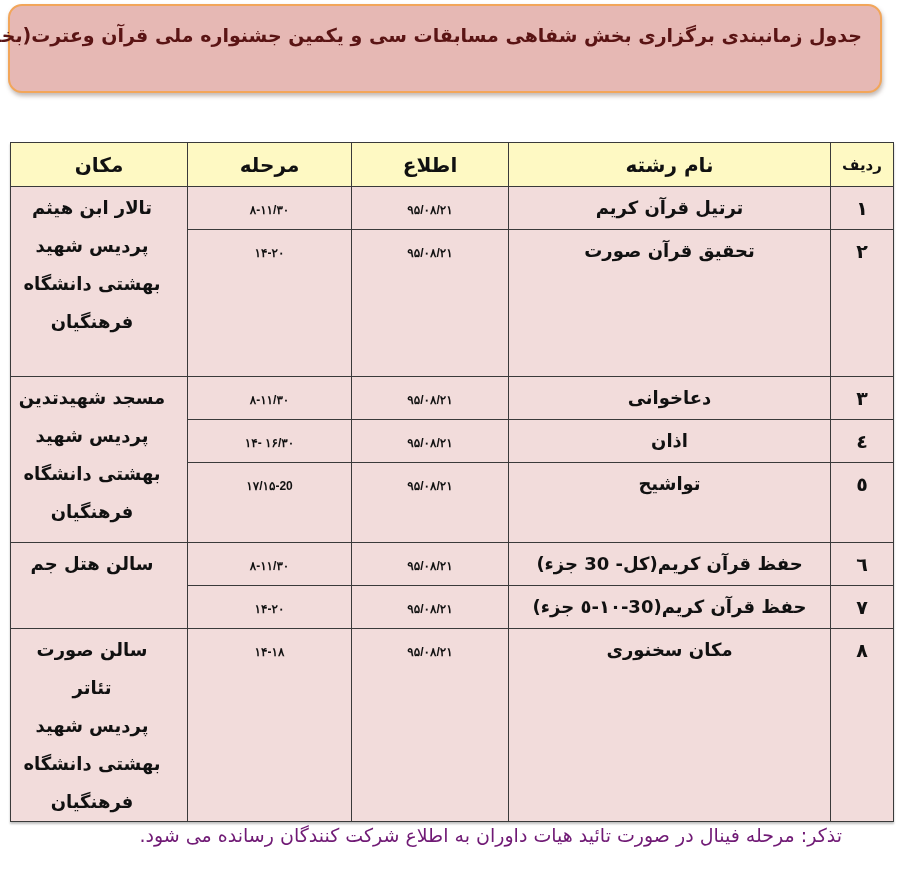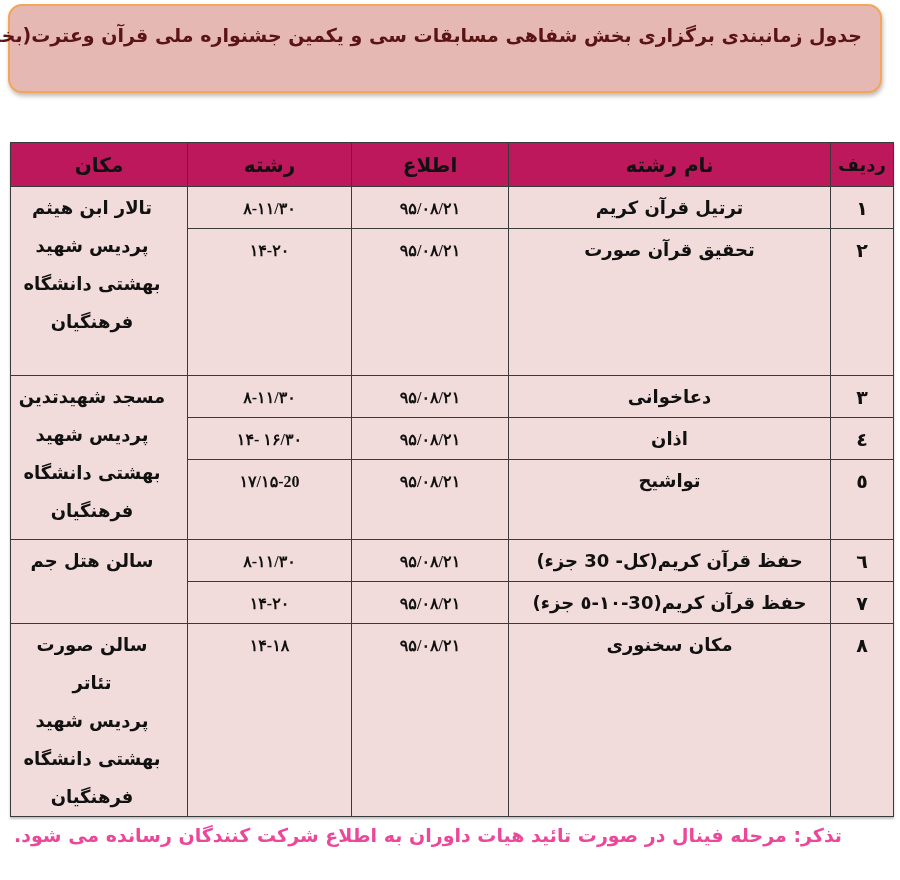"مکان" table.schedule th { background: #be185d -> #fef9c3 }
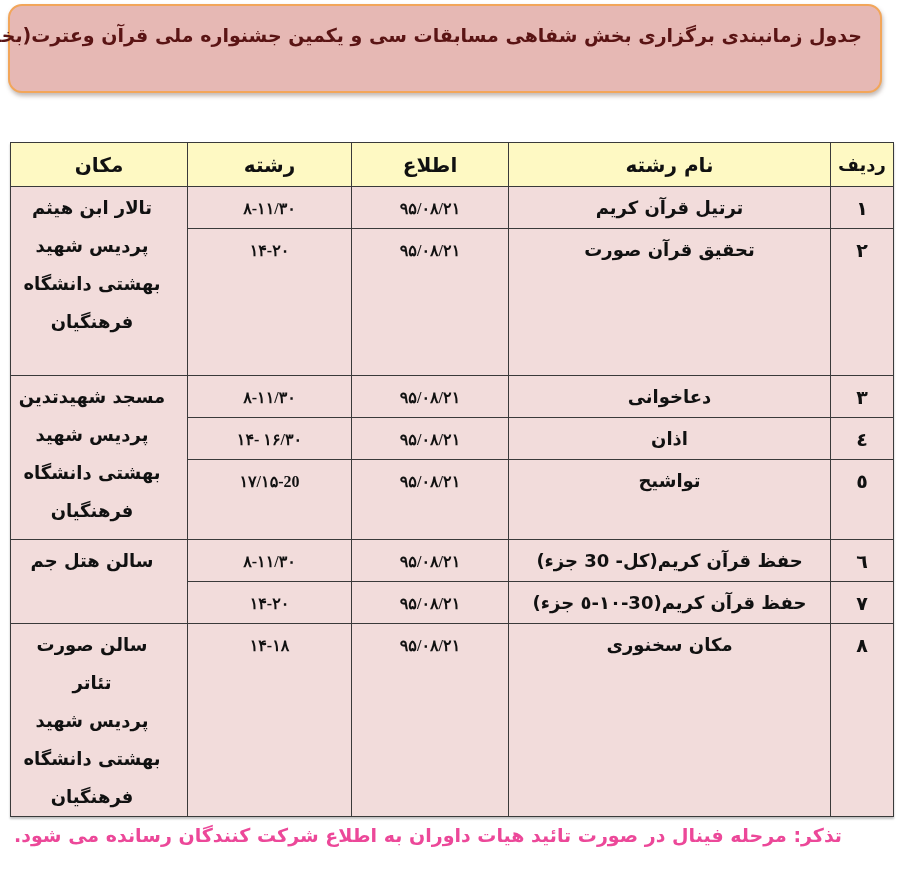"رشته" th { text: رشته -> مرحله }
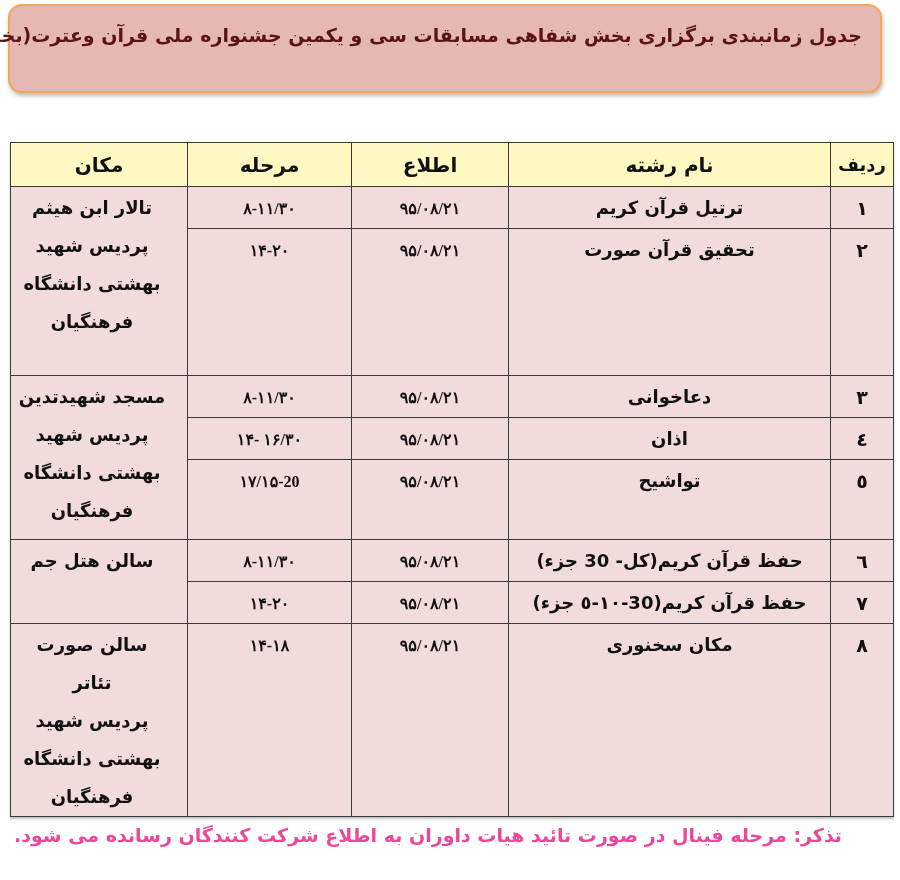"ردیف" table.schedule th.col-row { font-size: 18px -> 15px }
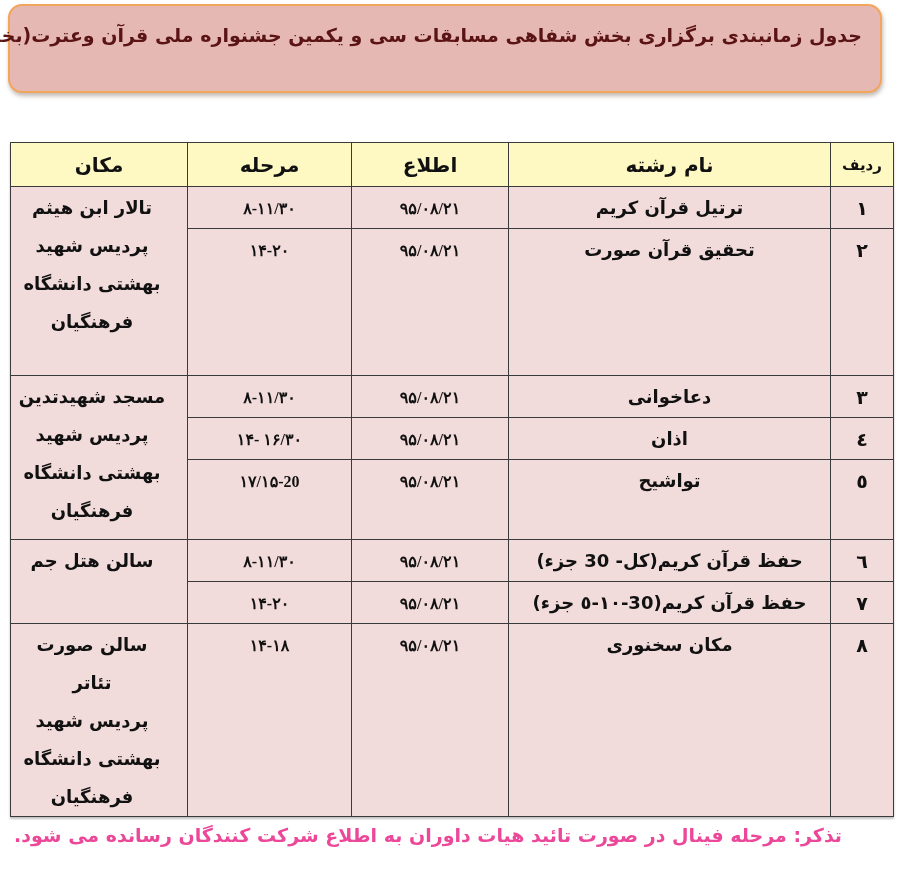"۸-۱۱/۳۰" .time, .date { font-family: Liberation Serif, serif -> Liberation Sans, sans-serif; font-size: 16px -> 12px }
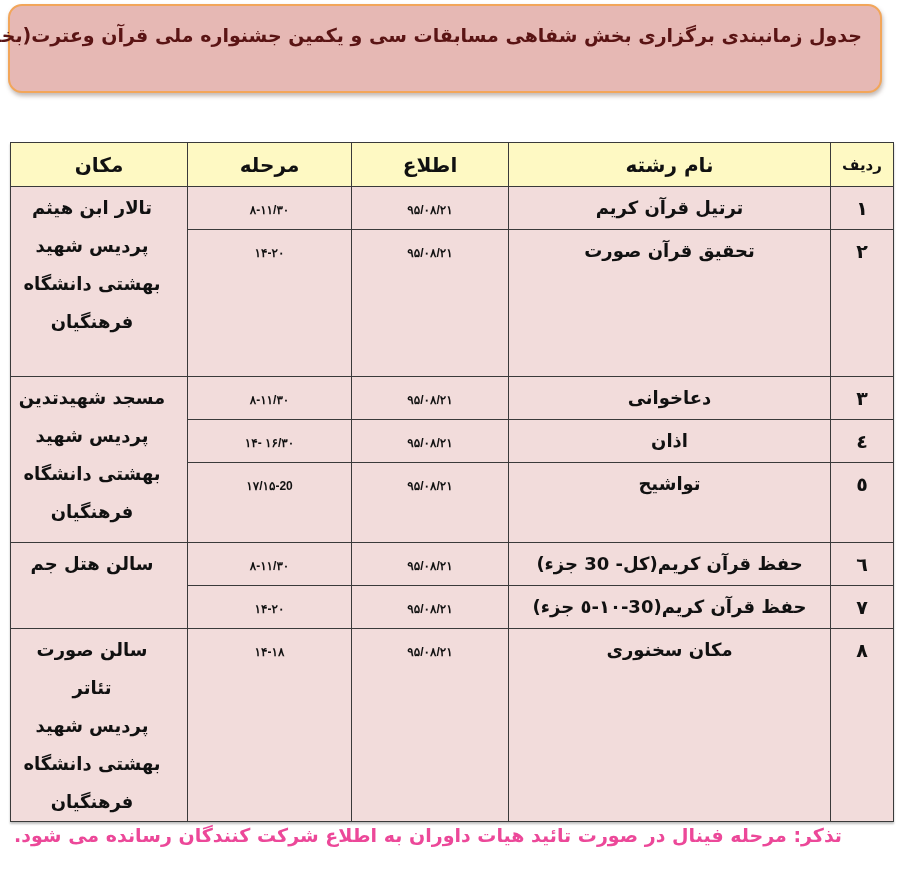"تذکر: مرحله فینال در صورت" .footer-note { color: #ec4899 -> #701a75; font-weight: bold -> normal }
